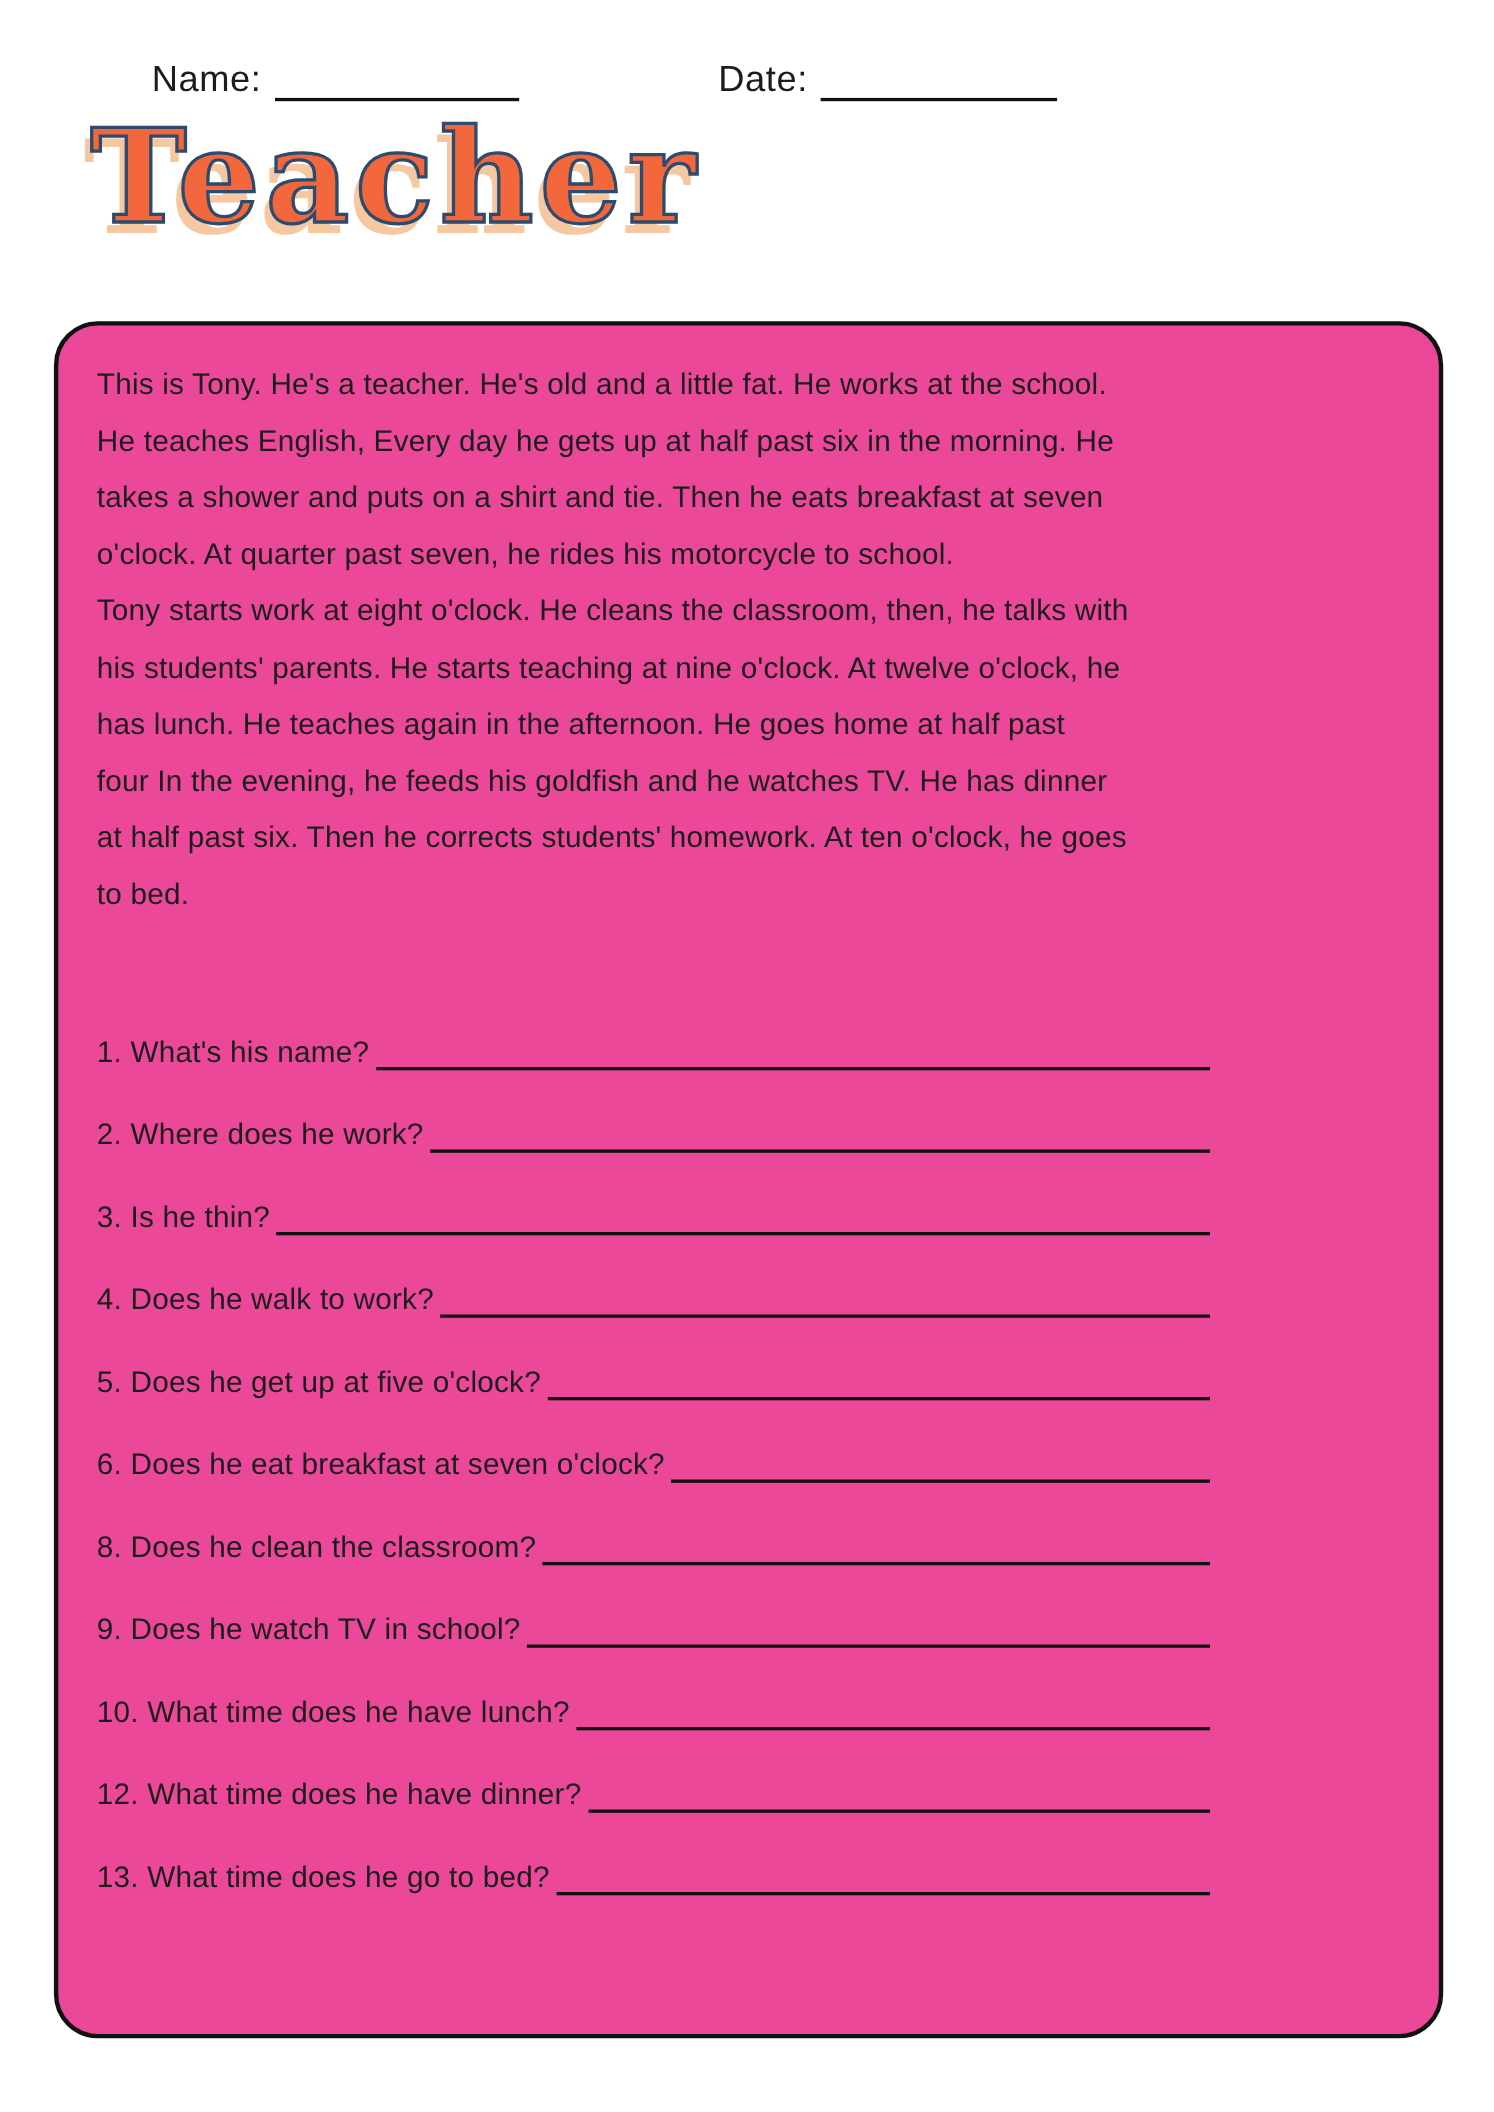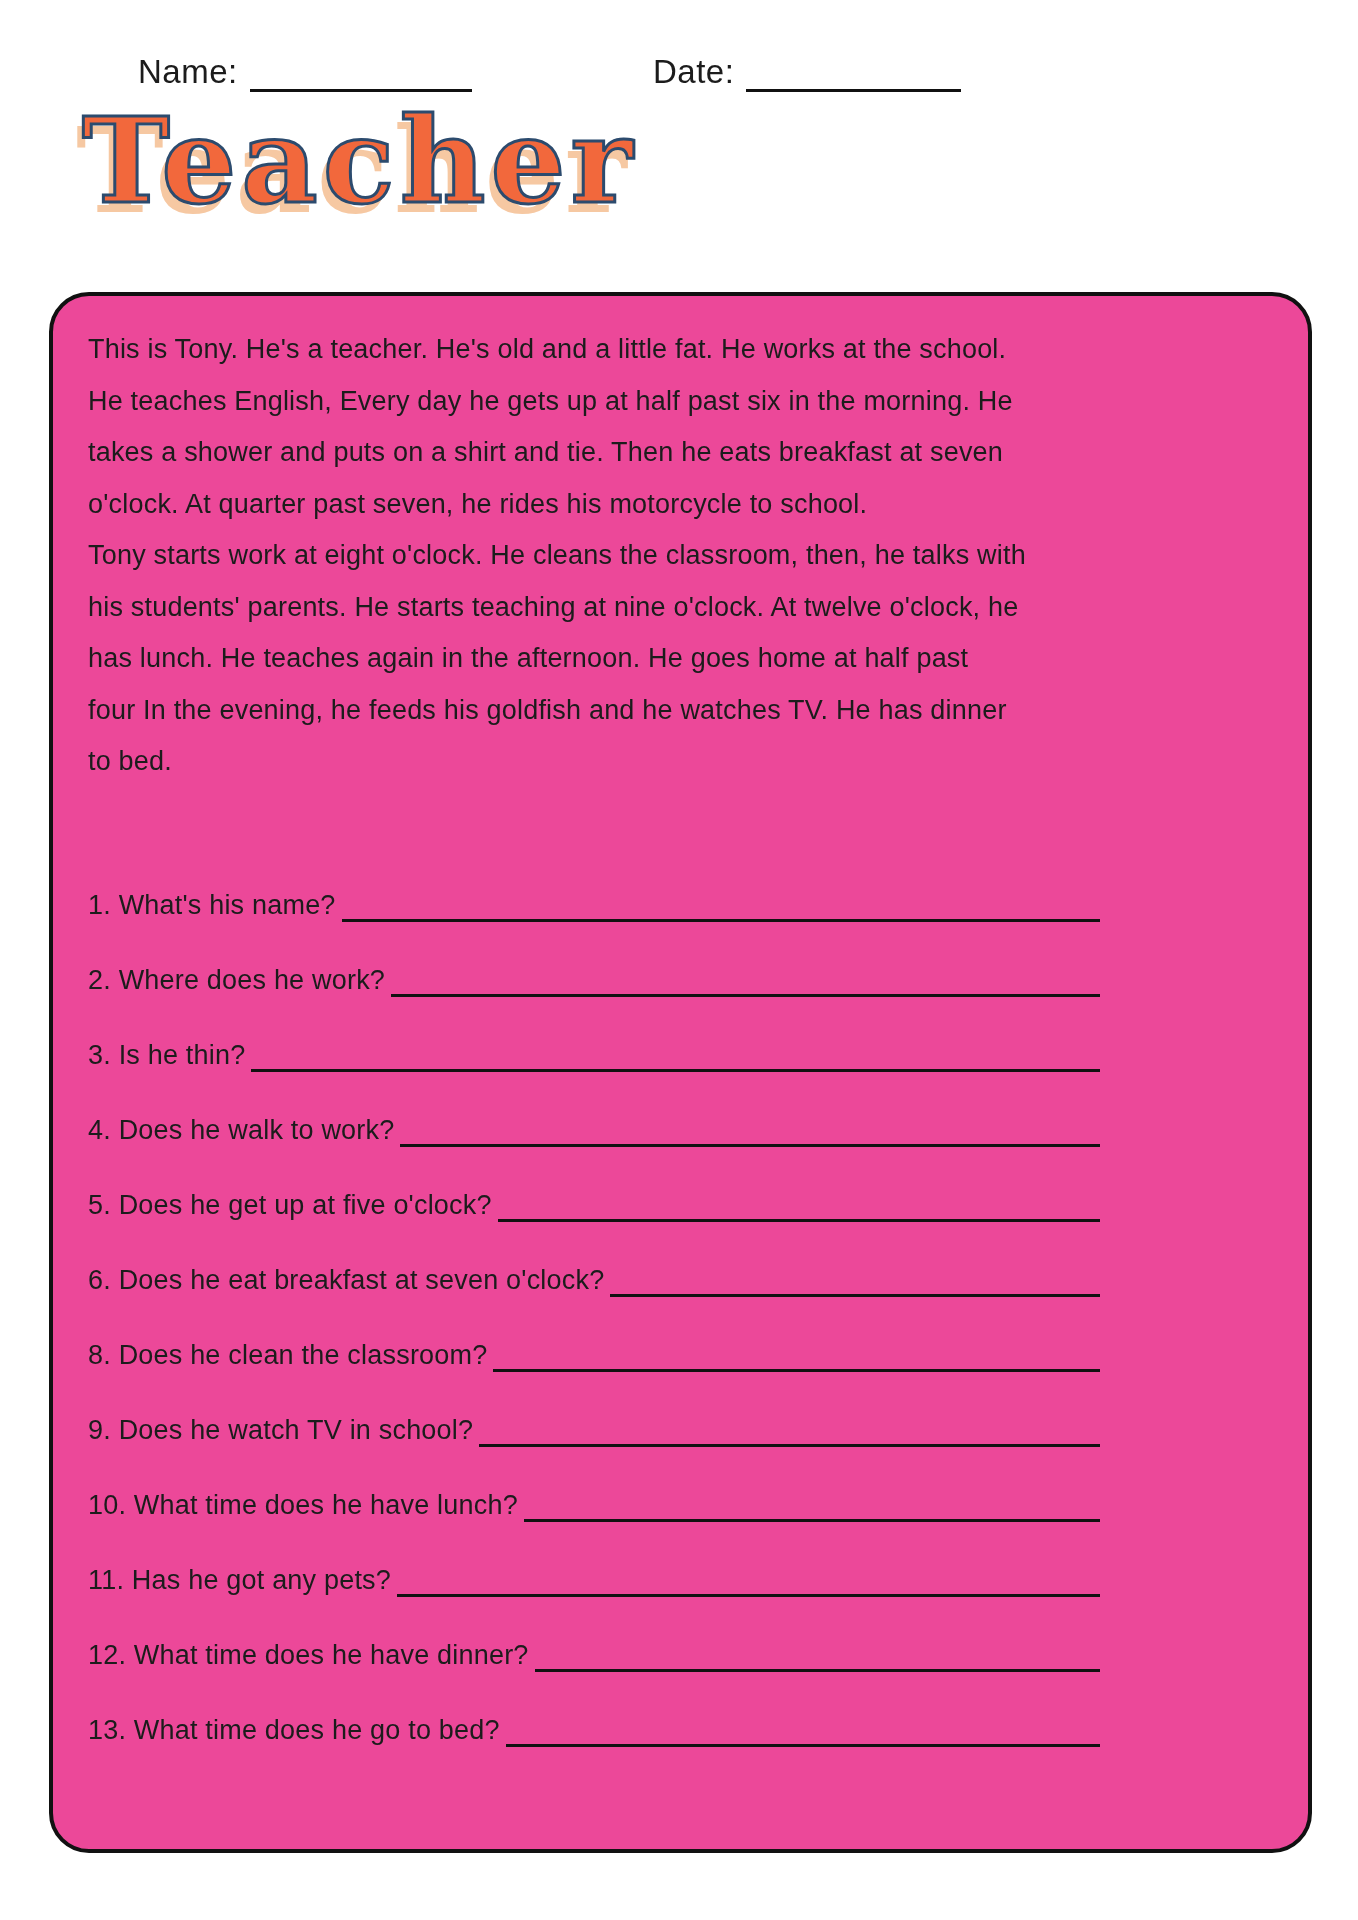"at half past six. Then" div.pline { html: none -> <div>at half past six. Then he corrects students' homework. At ten o'clock, he goes</div> }
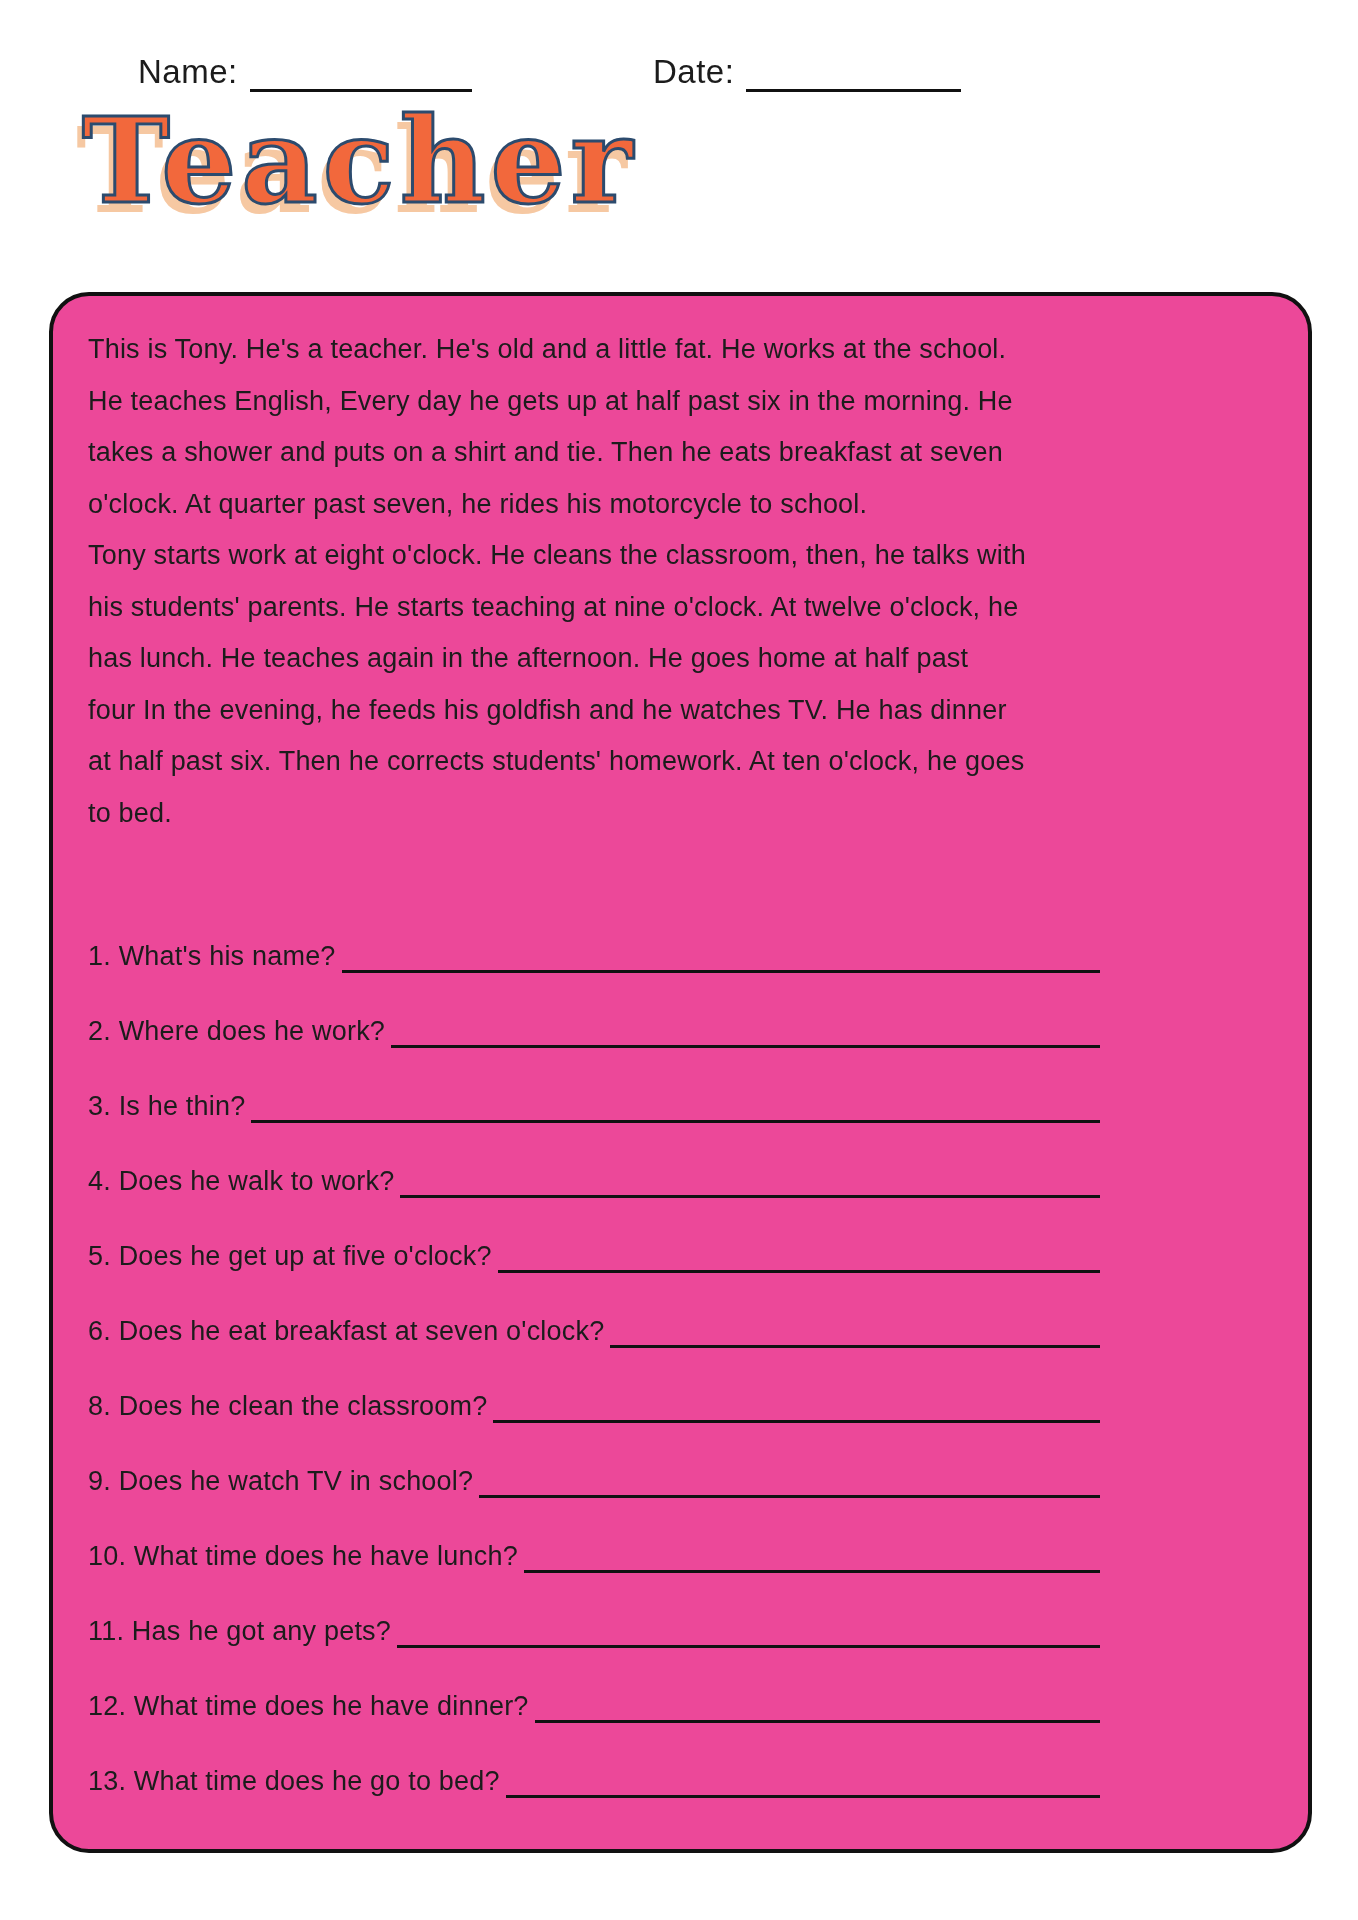"11. Has he got any" div.qrow { html: <div> <span><span>11.</span> <span>Has he got any pets?</span></span> <span></span> </div> -> none }
